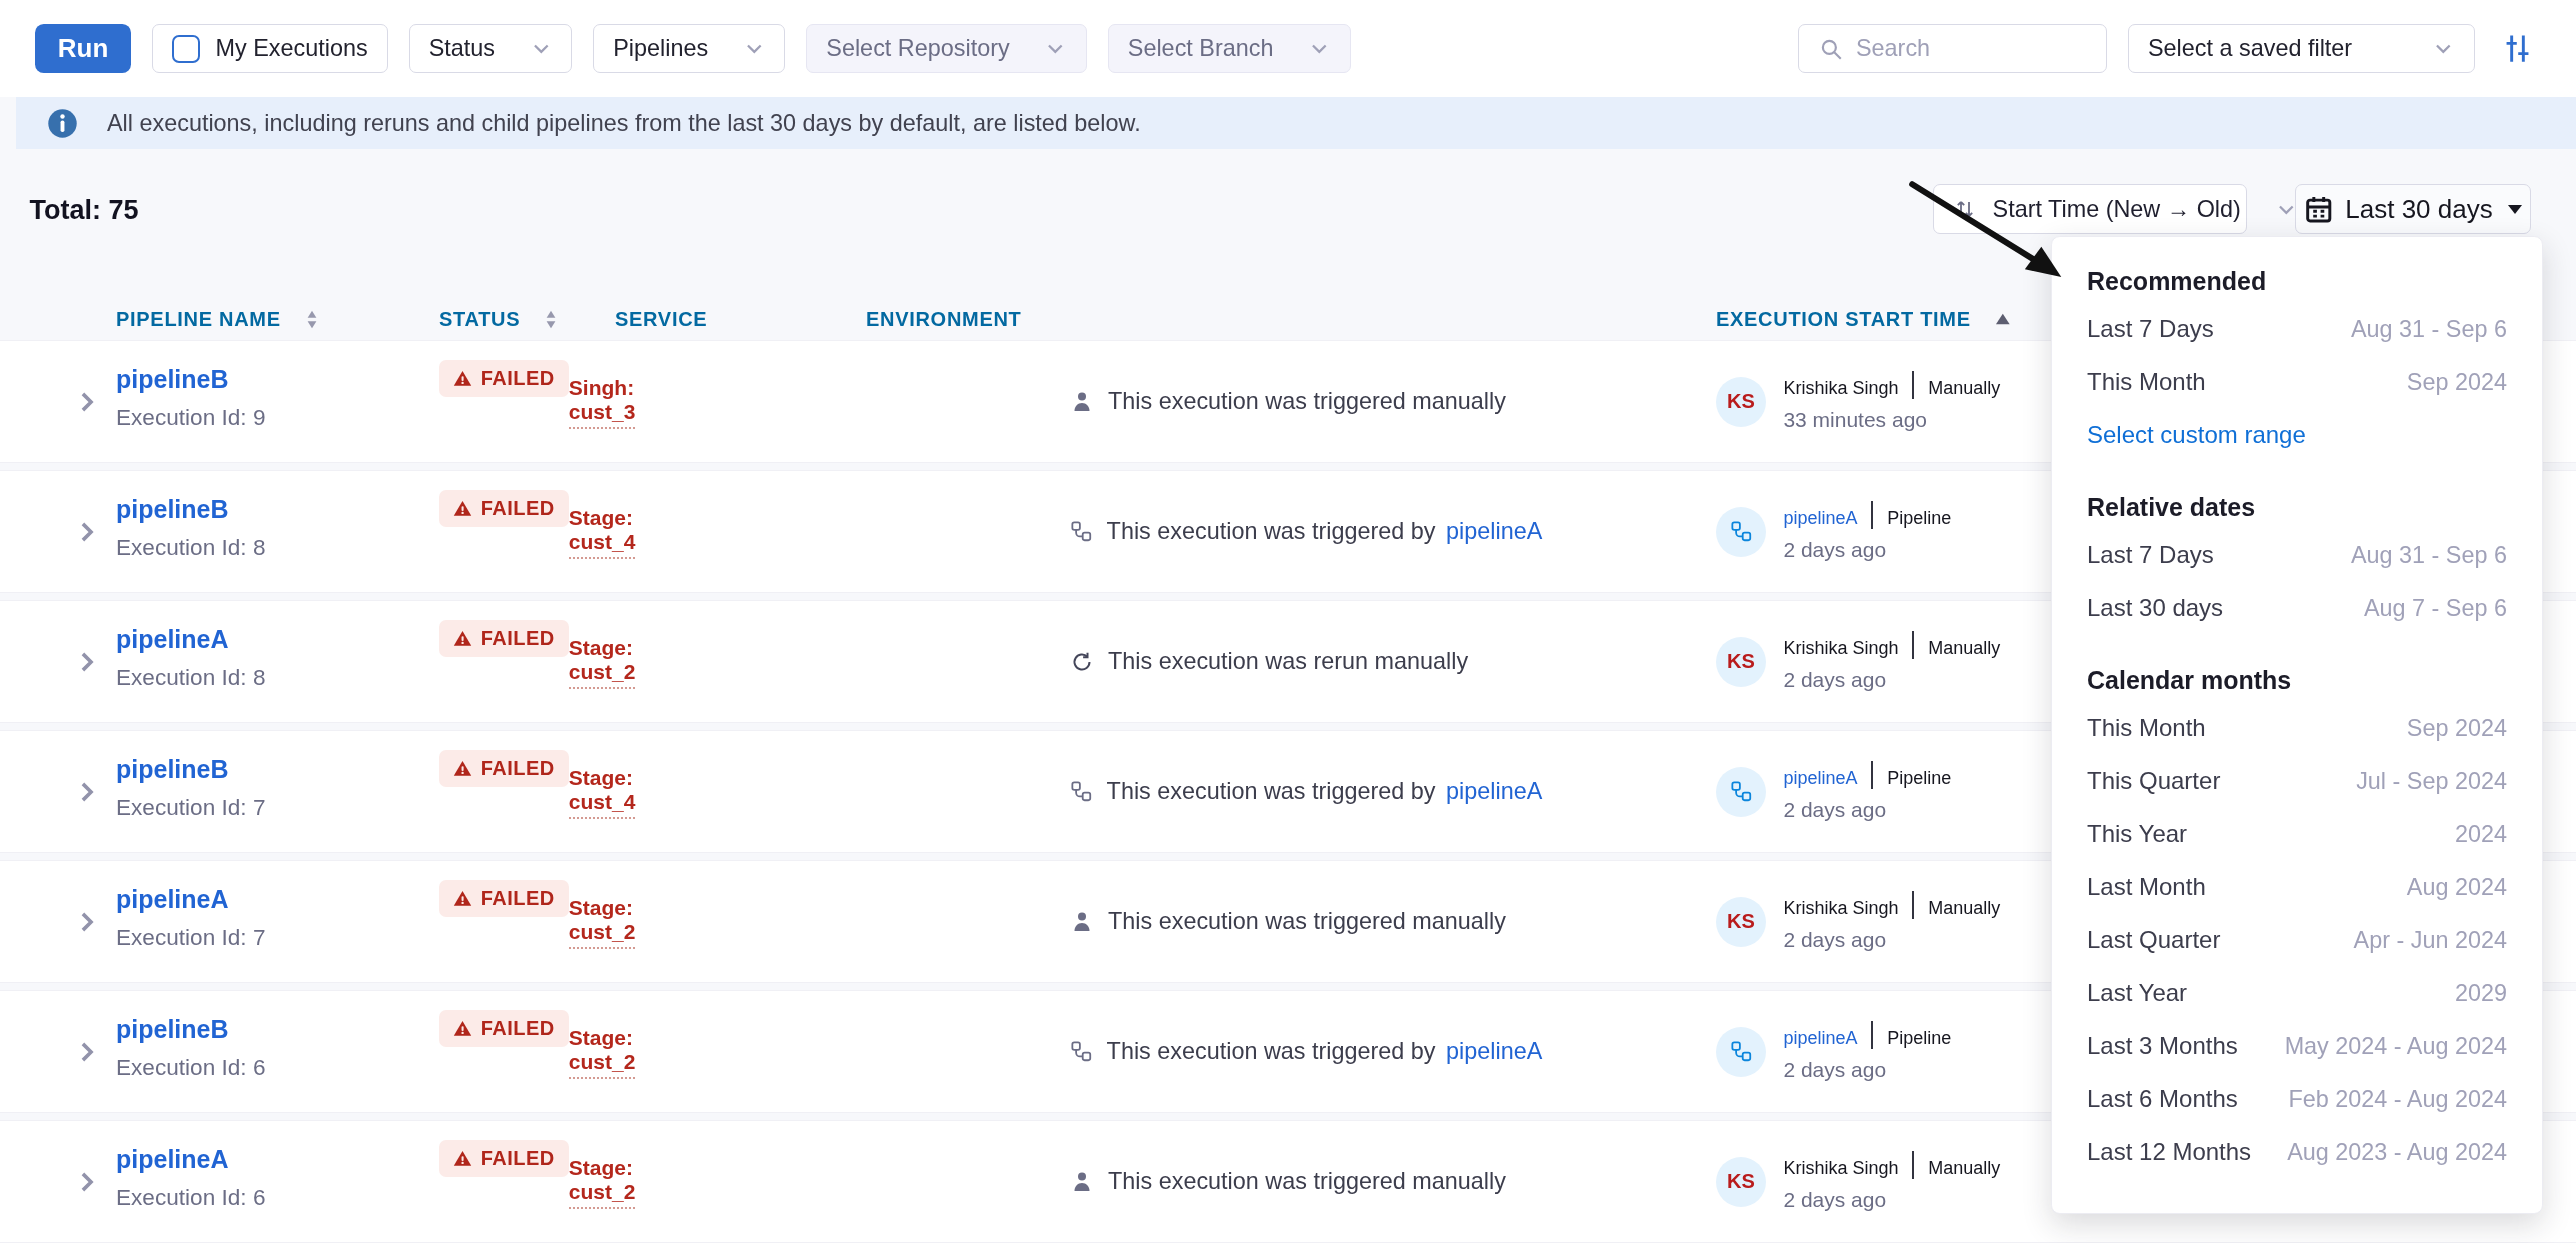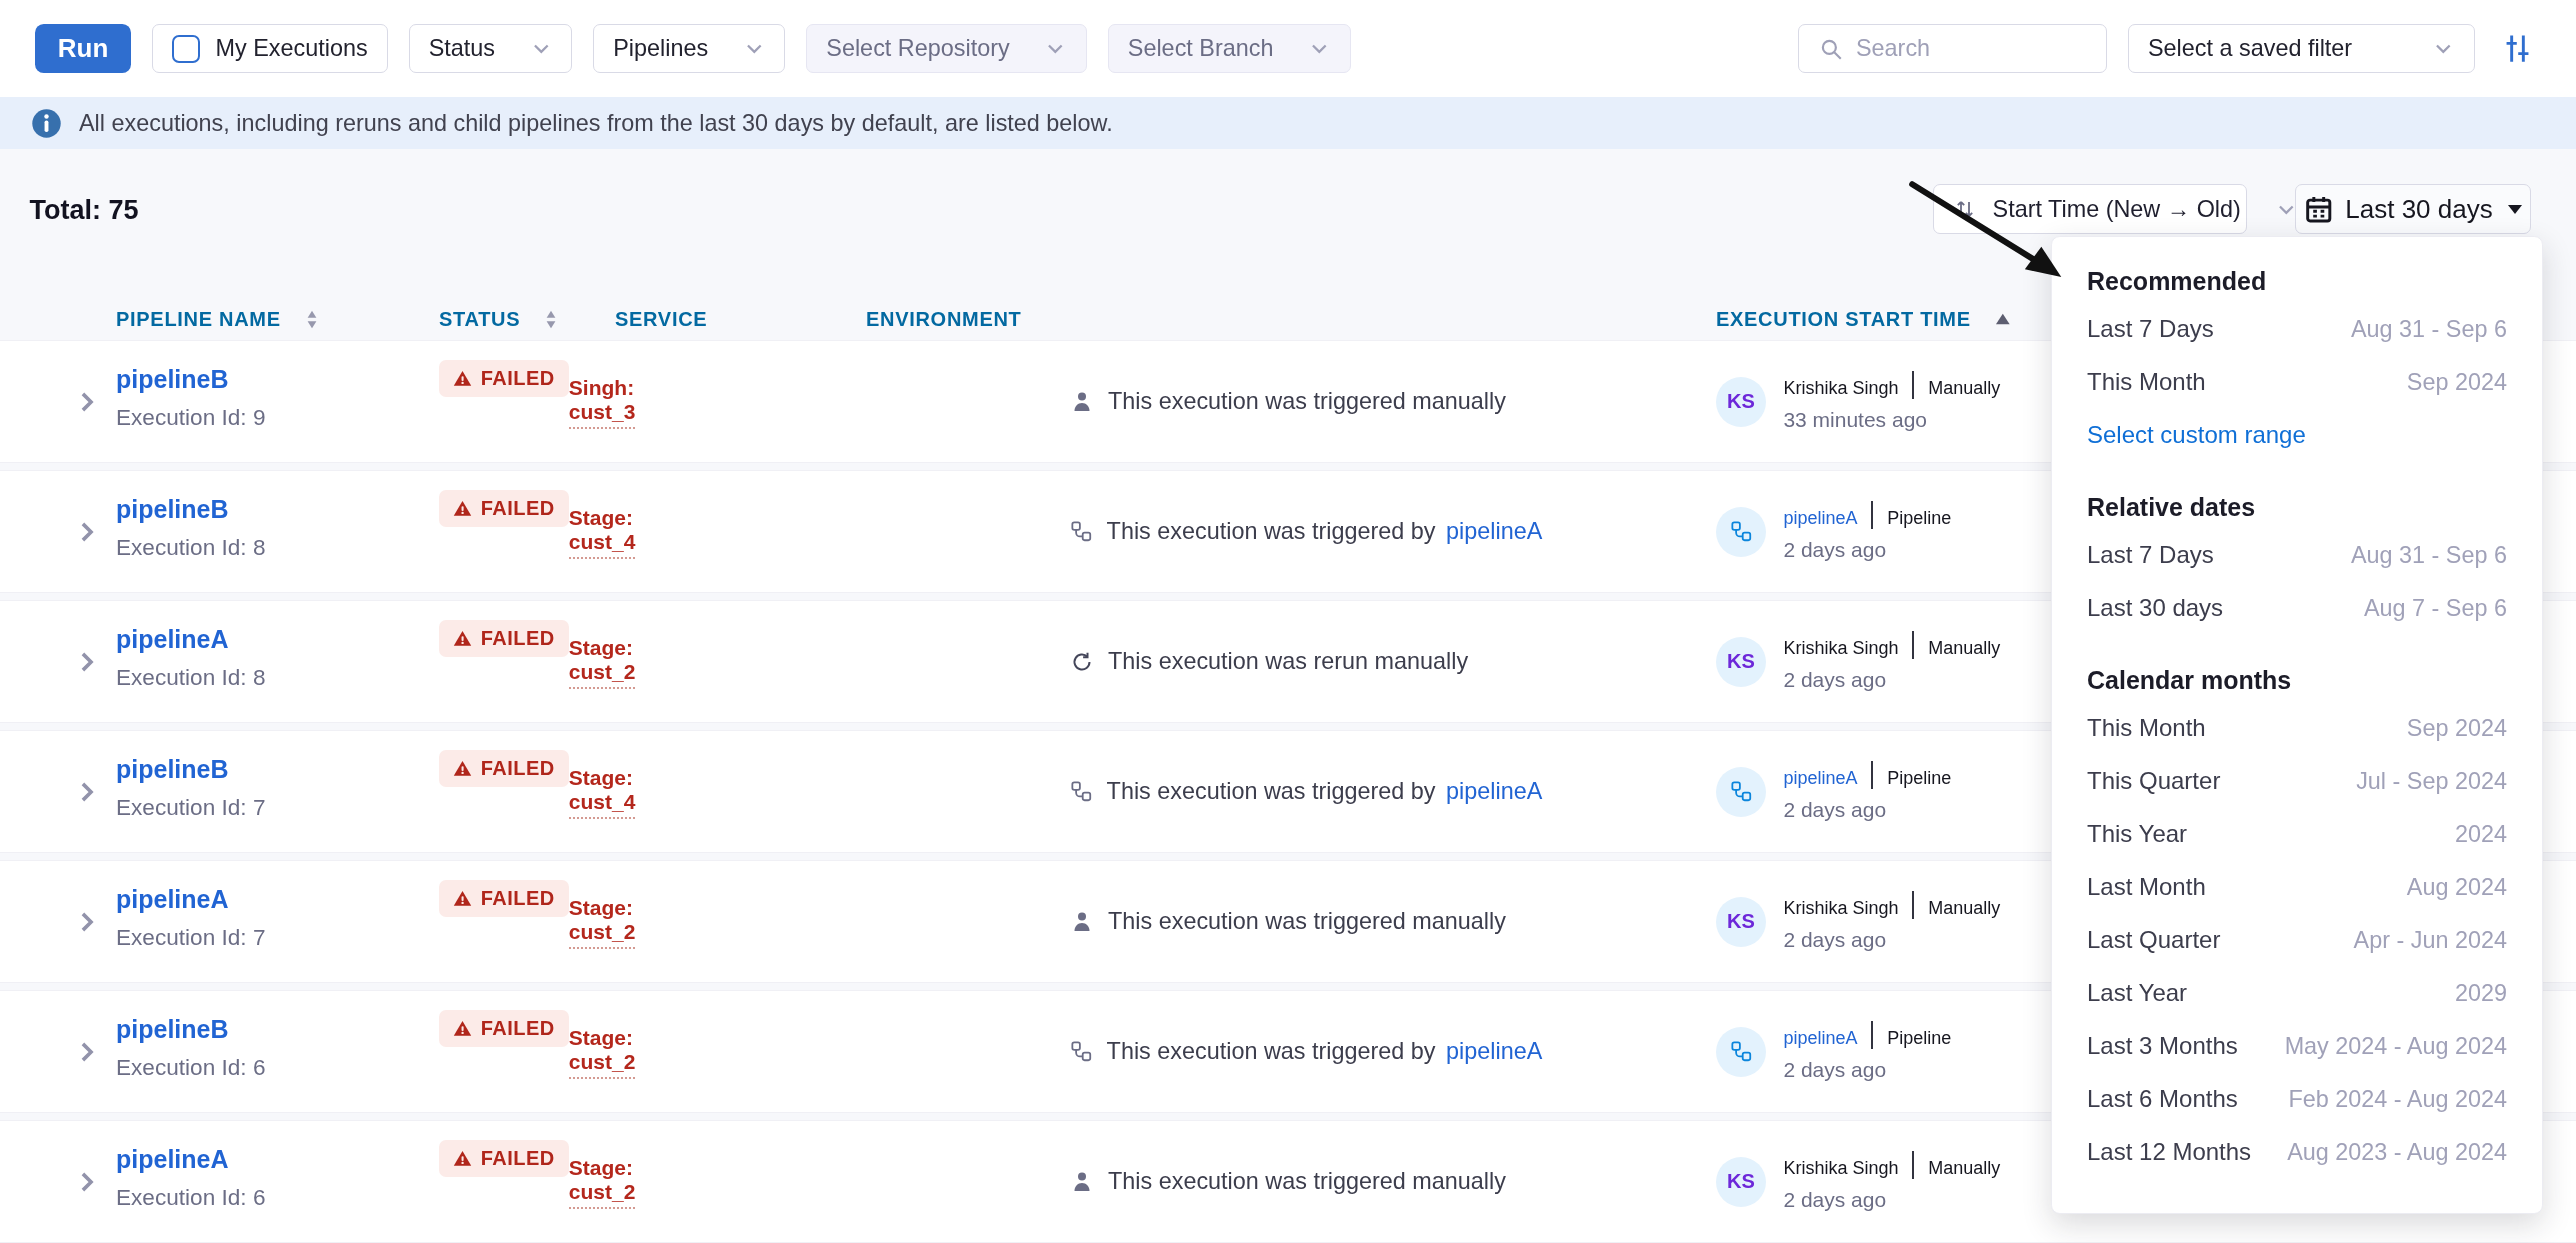"All executions, including reruns and" .banner { gap: 17px -> 29px; left: 0 -> 16px }
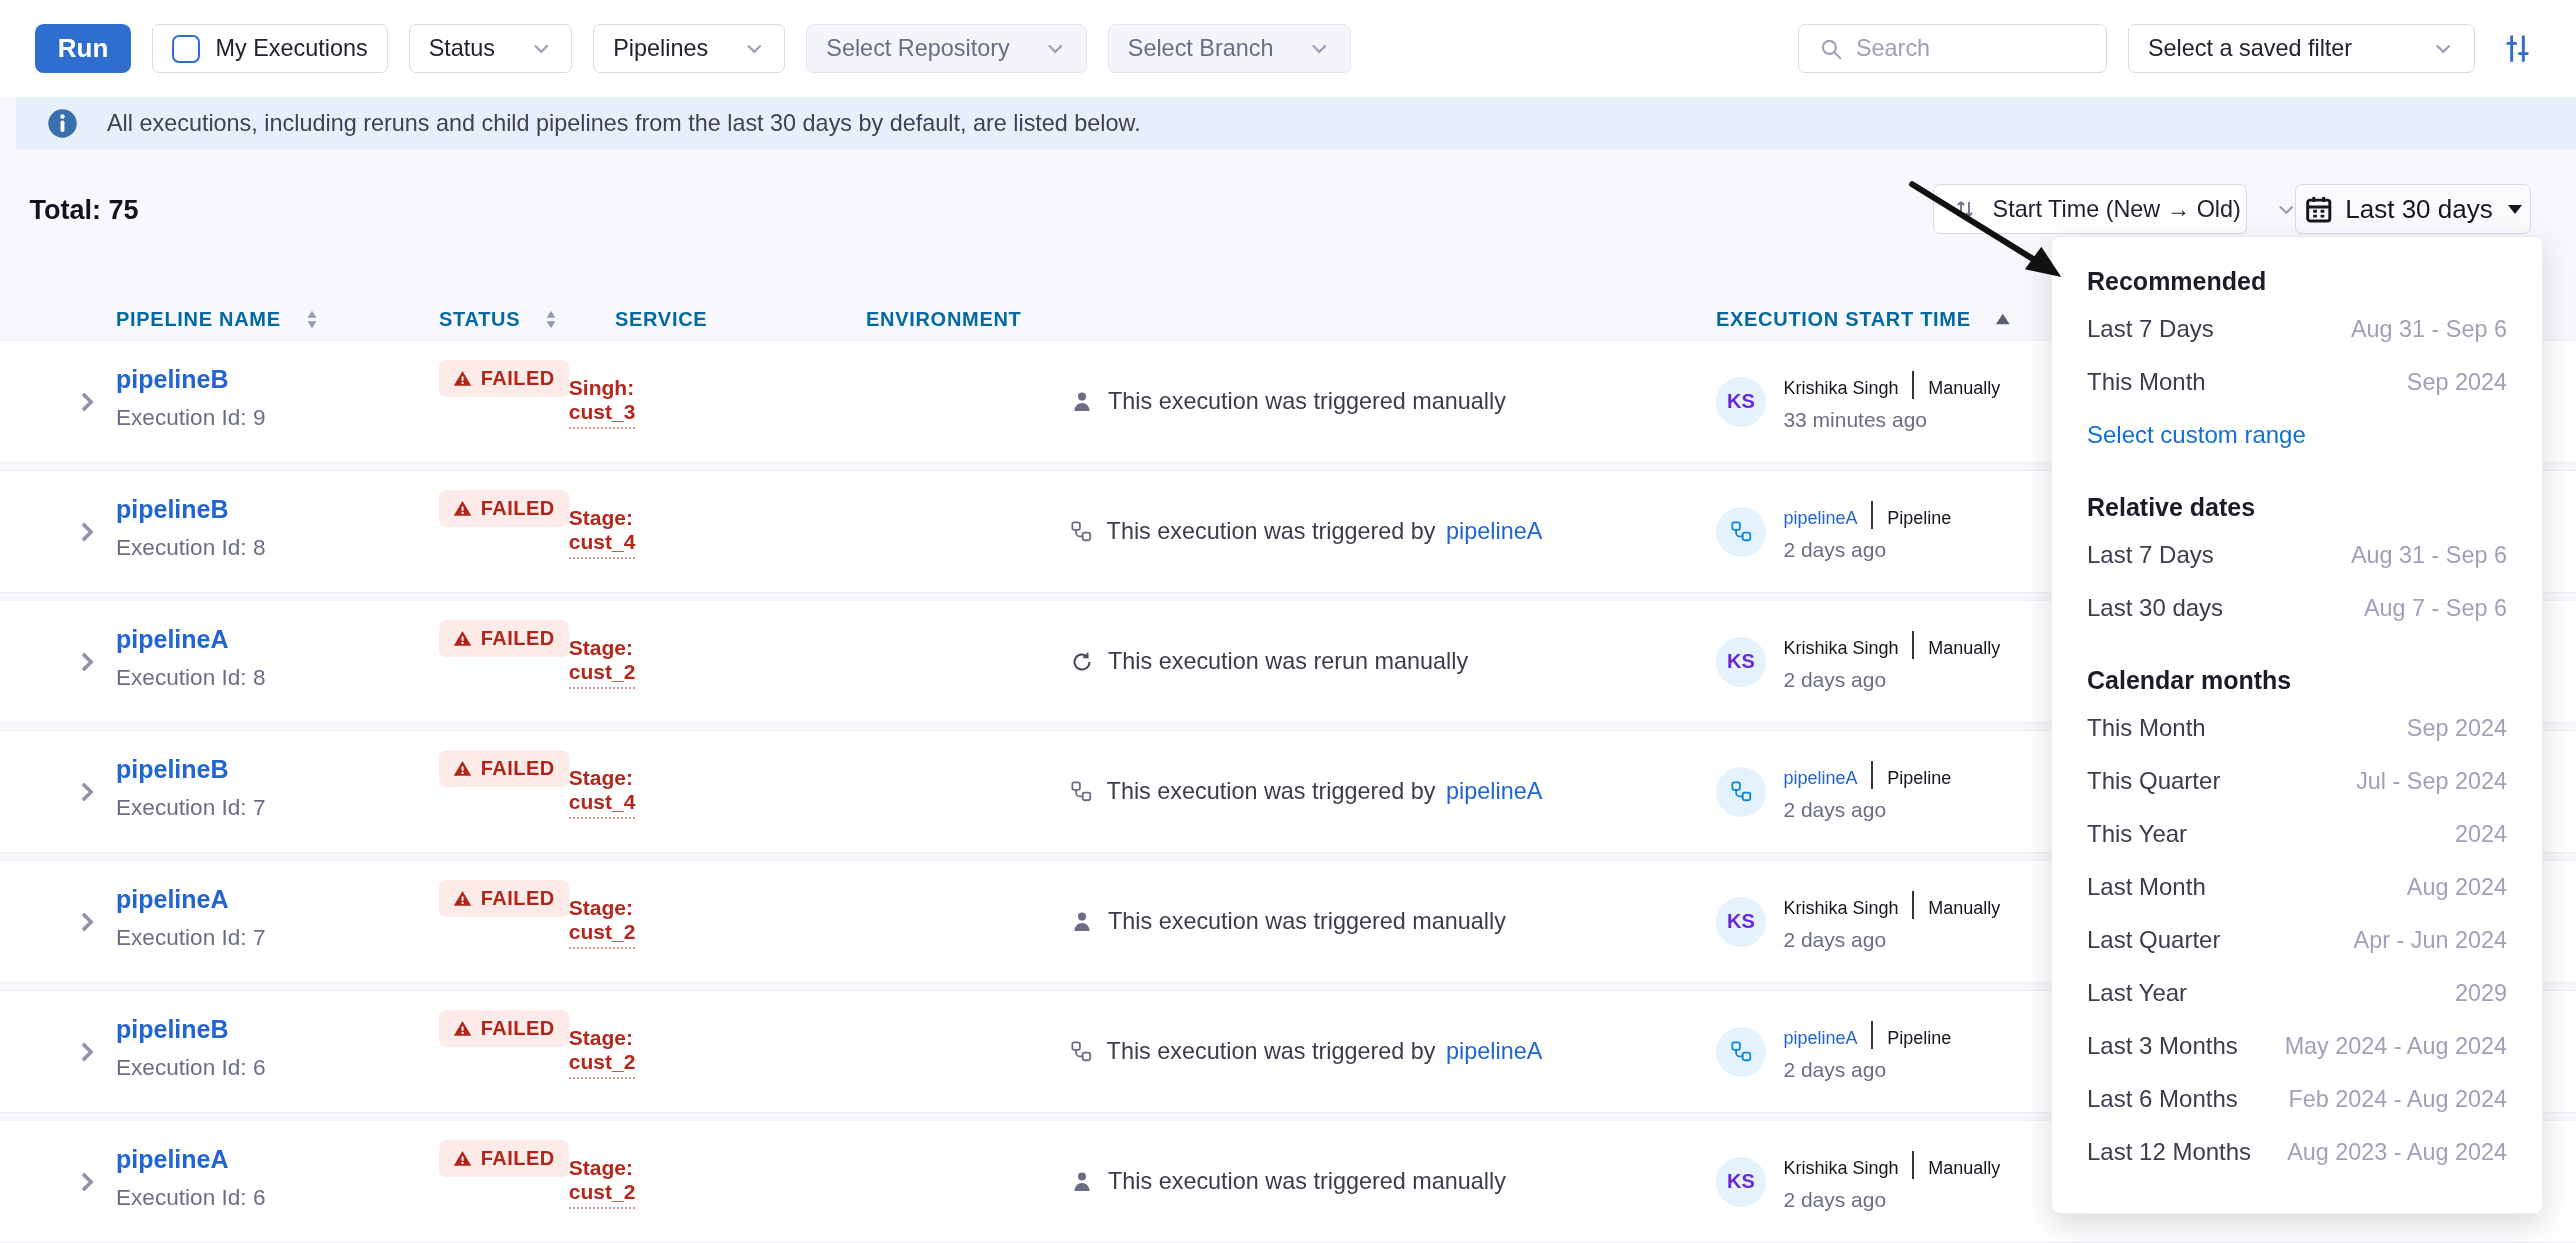"KS" .avatar { color: #6d28d9 -> #b91c1c }
